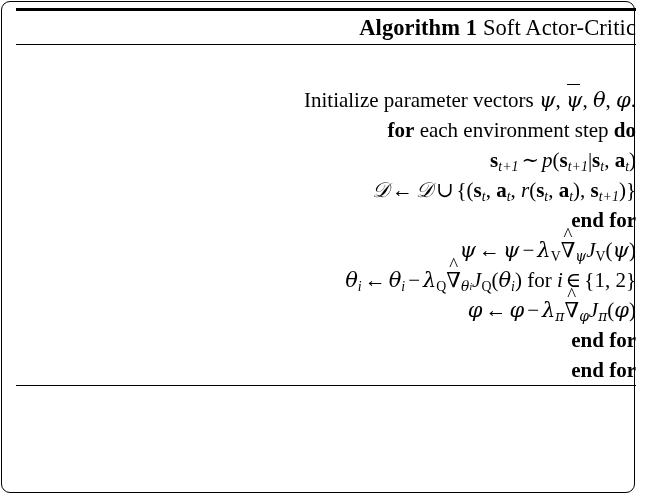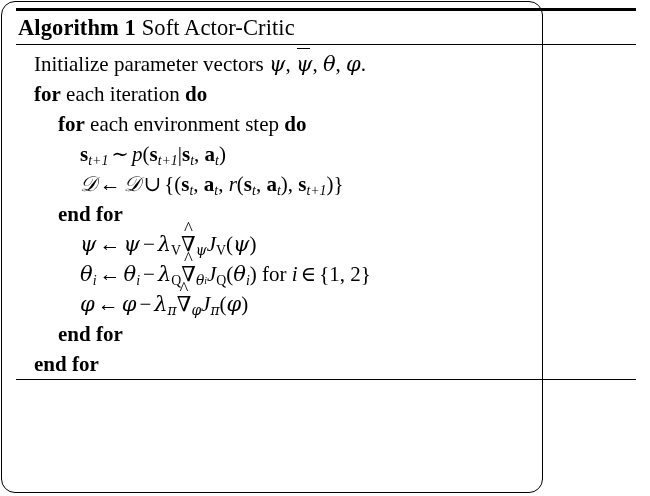"Algorithm 1 Soft Actor-Critic" #algorithm-figure { border-radius: 14px -> 9px; text-align: none -> right; width: 542px -> 634px }
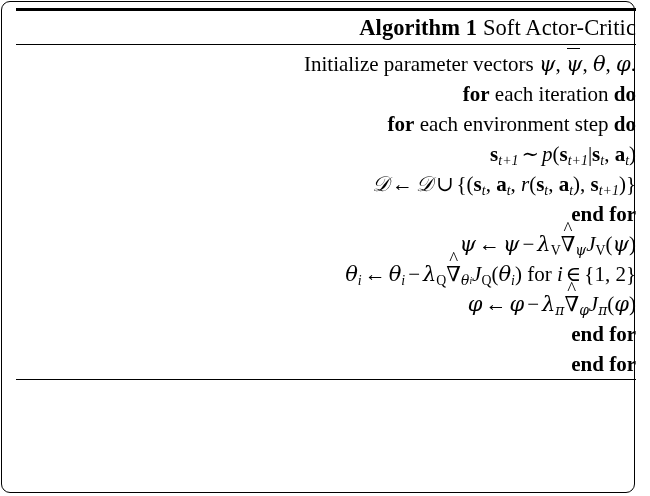"Initialize parameter vectors ψ, ψ," .algo-body { margin-top: none -> 36px }
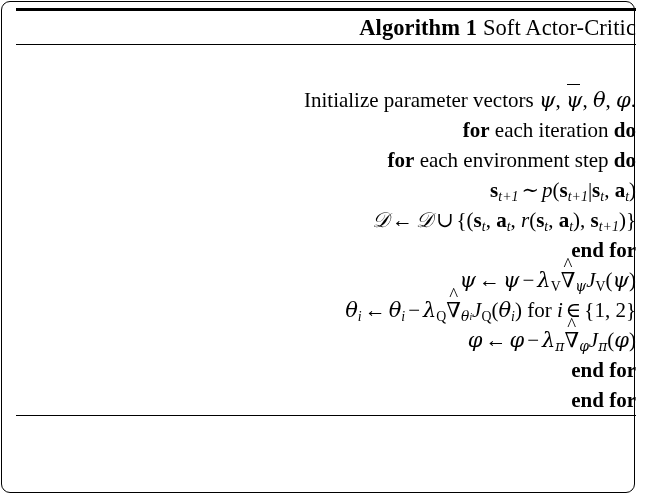"for each iteration do" div.line { html: <div> <span>for</span> <span>each</span> <span>iteration</span> <span>do</span> </div> -> none }
